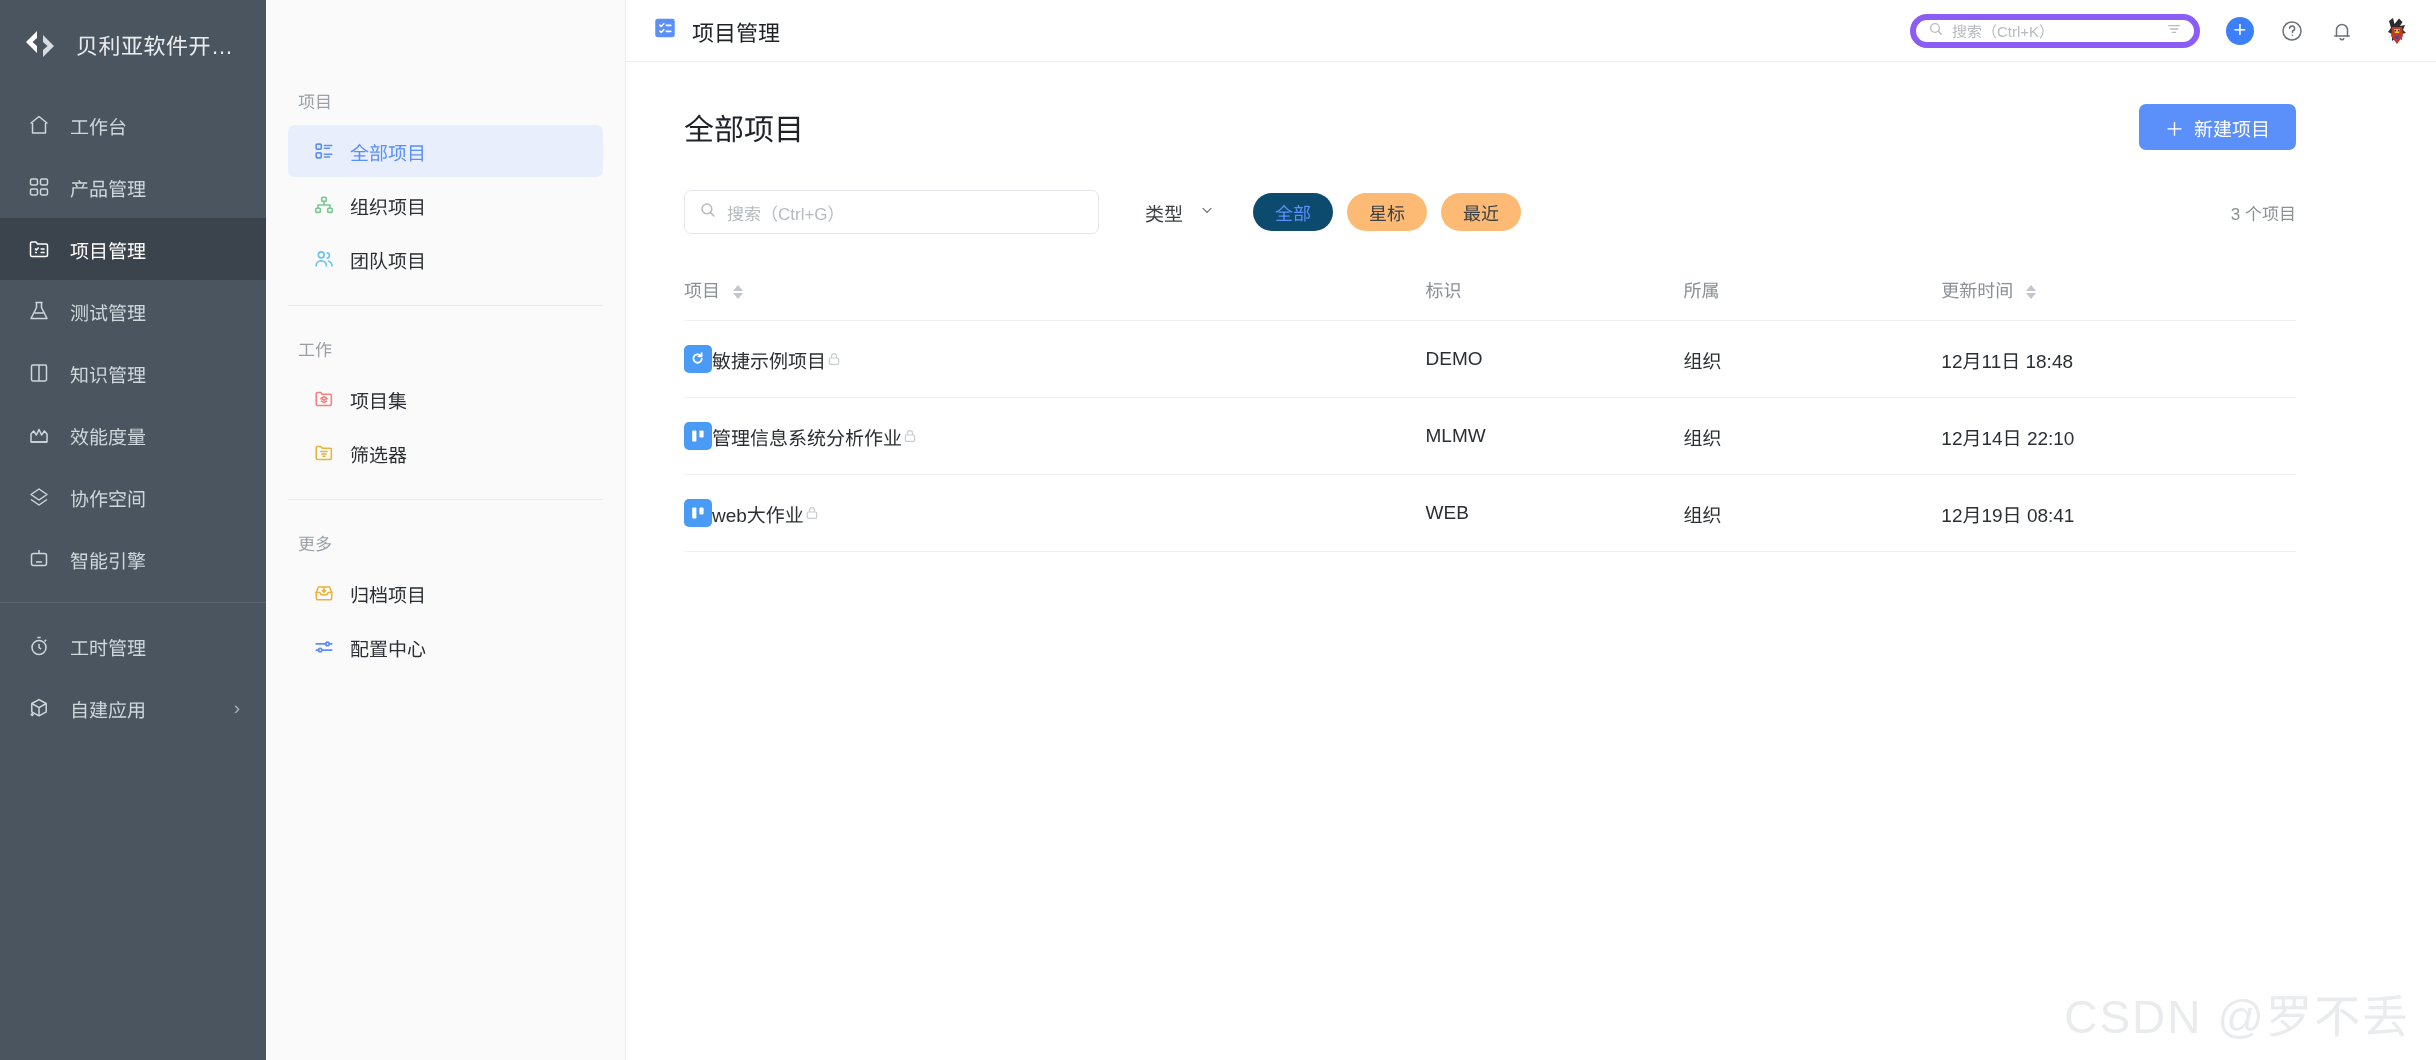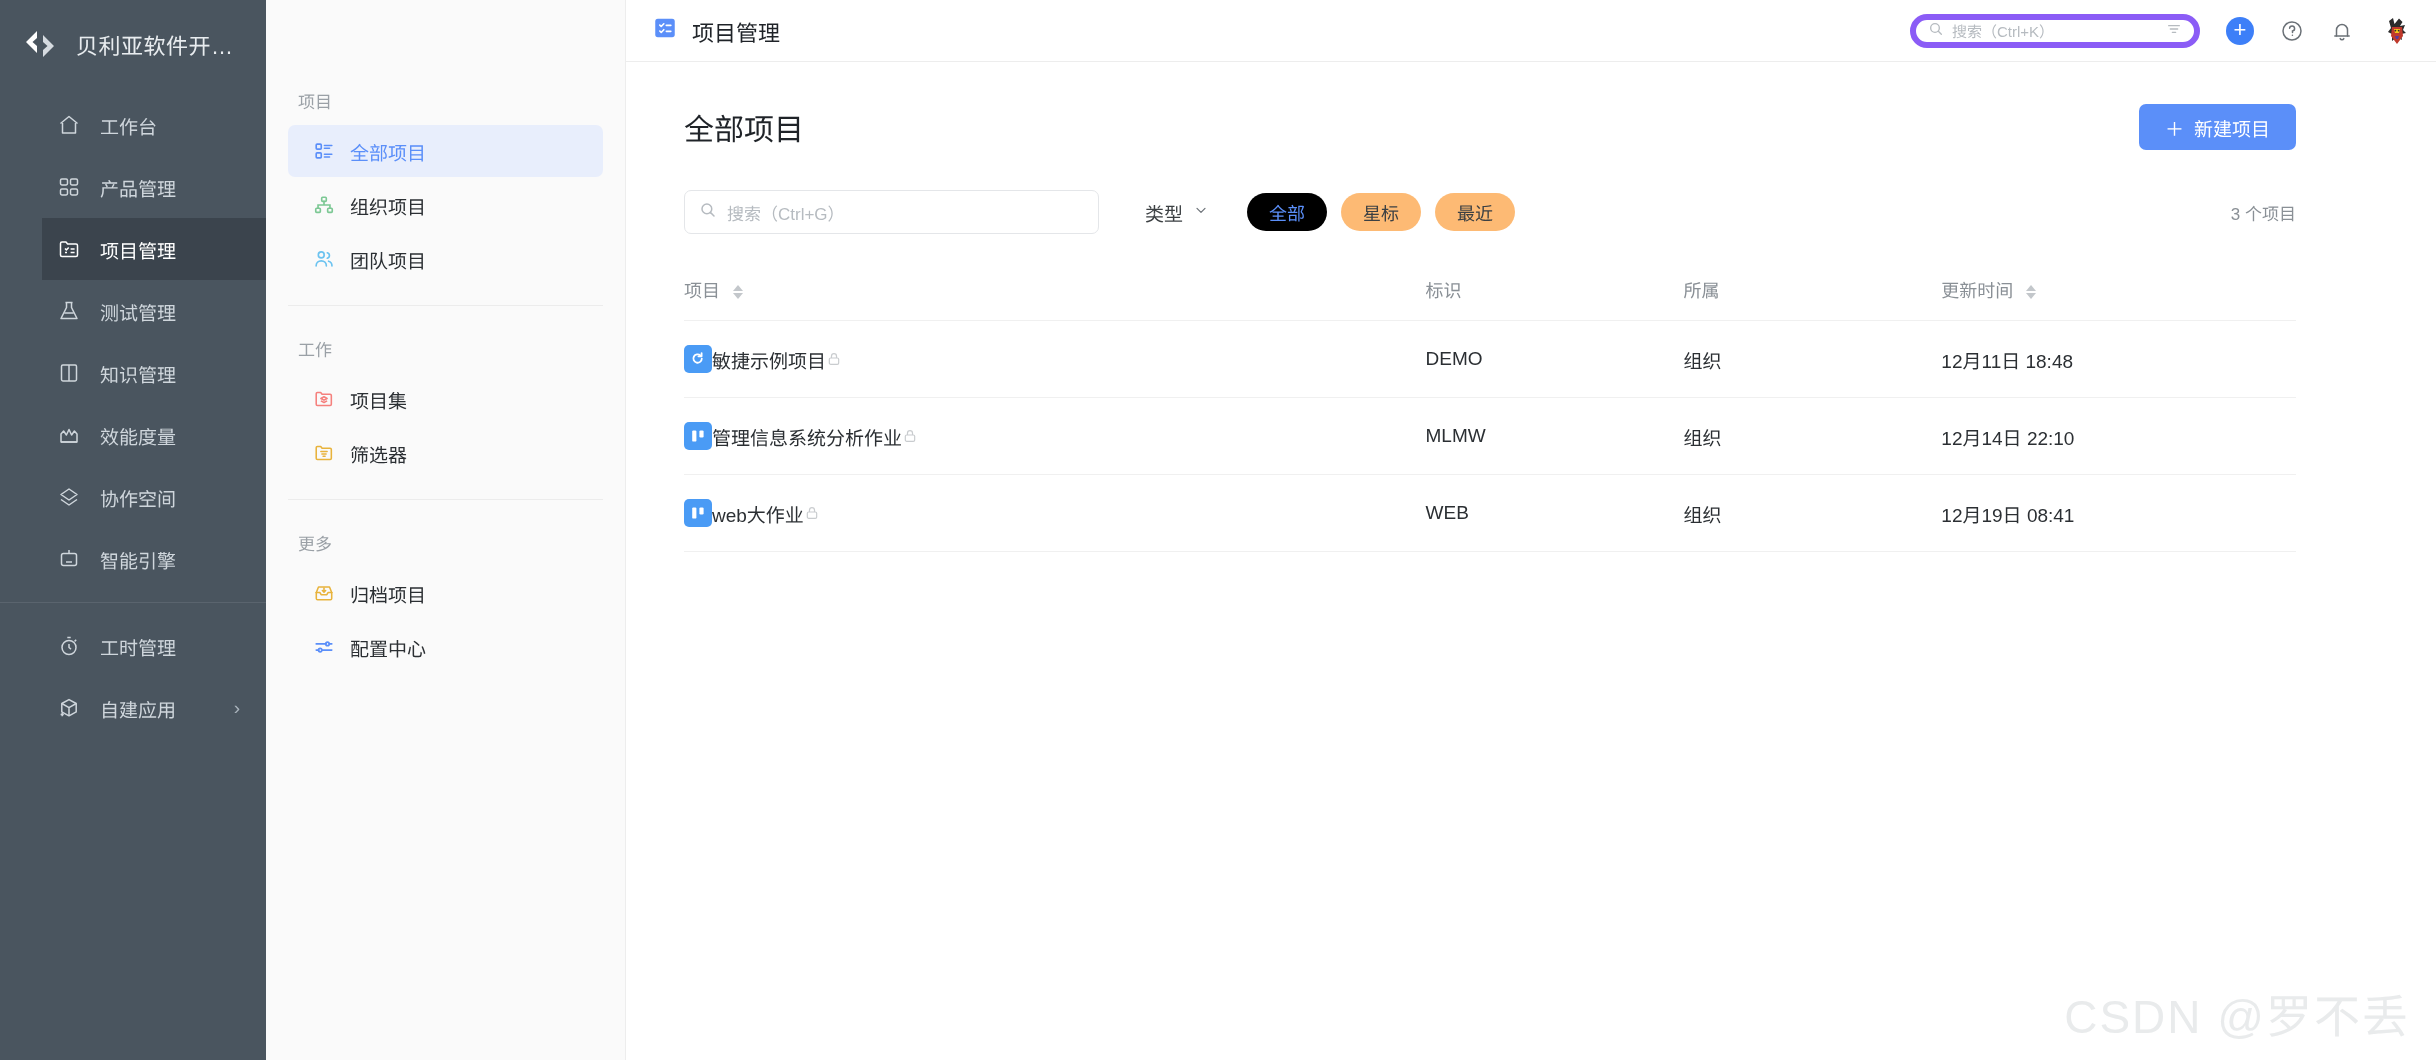"工作台" .rail-item { margin-left: 42px -> none; padding-left: 14px -> 26px }
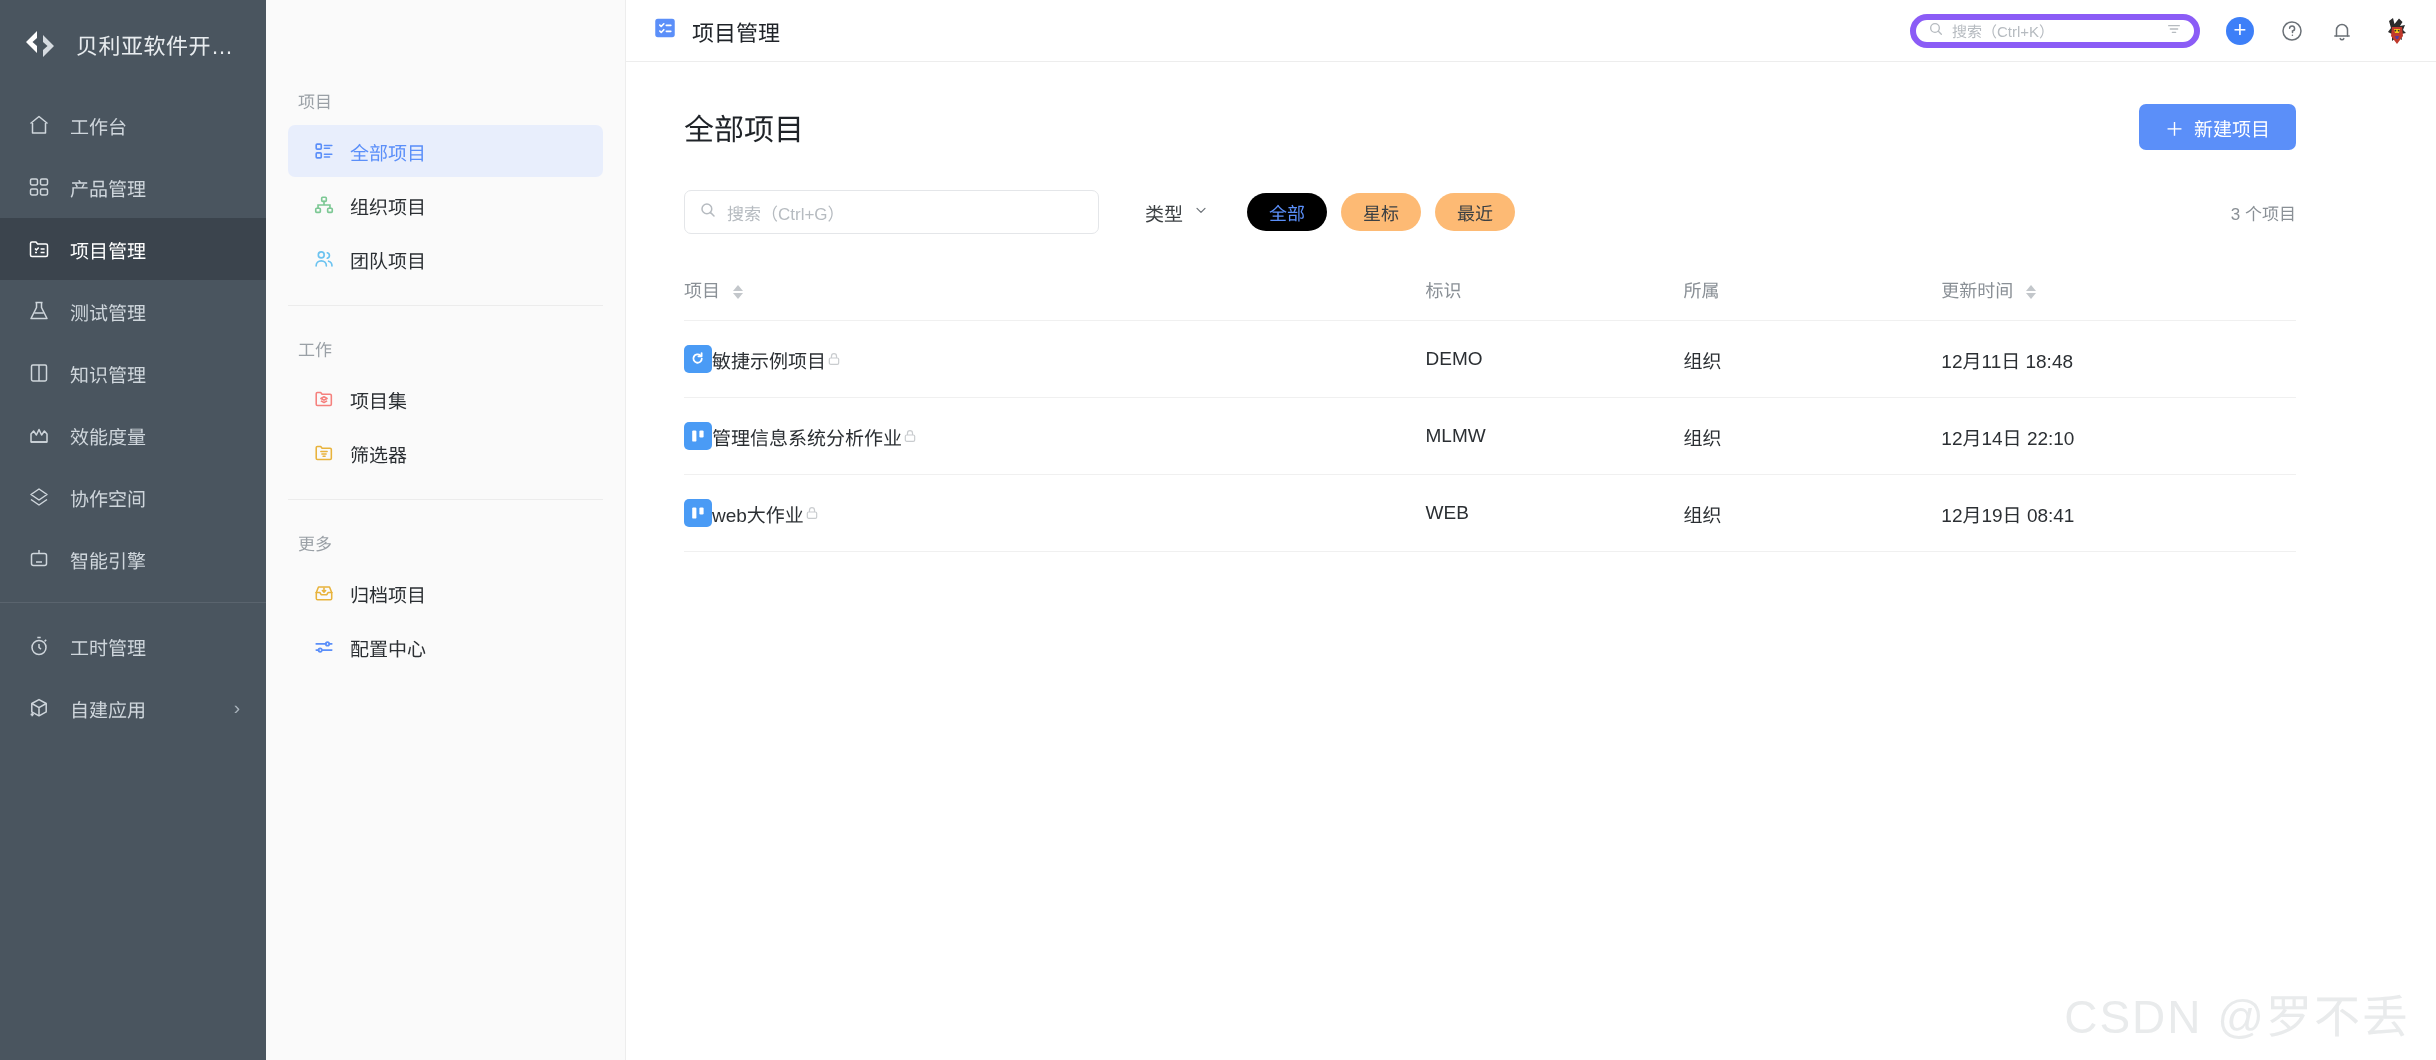"类型" .type-select { gap: 10px -> 16px }
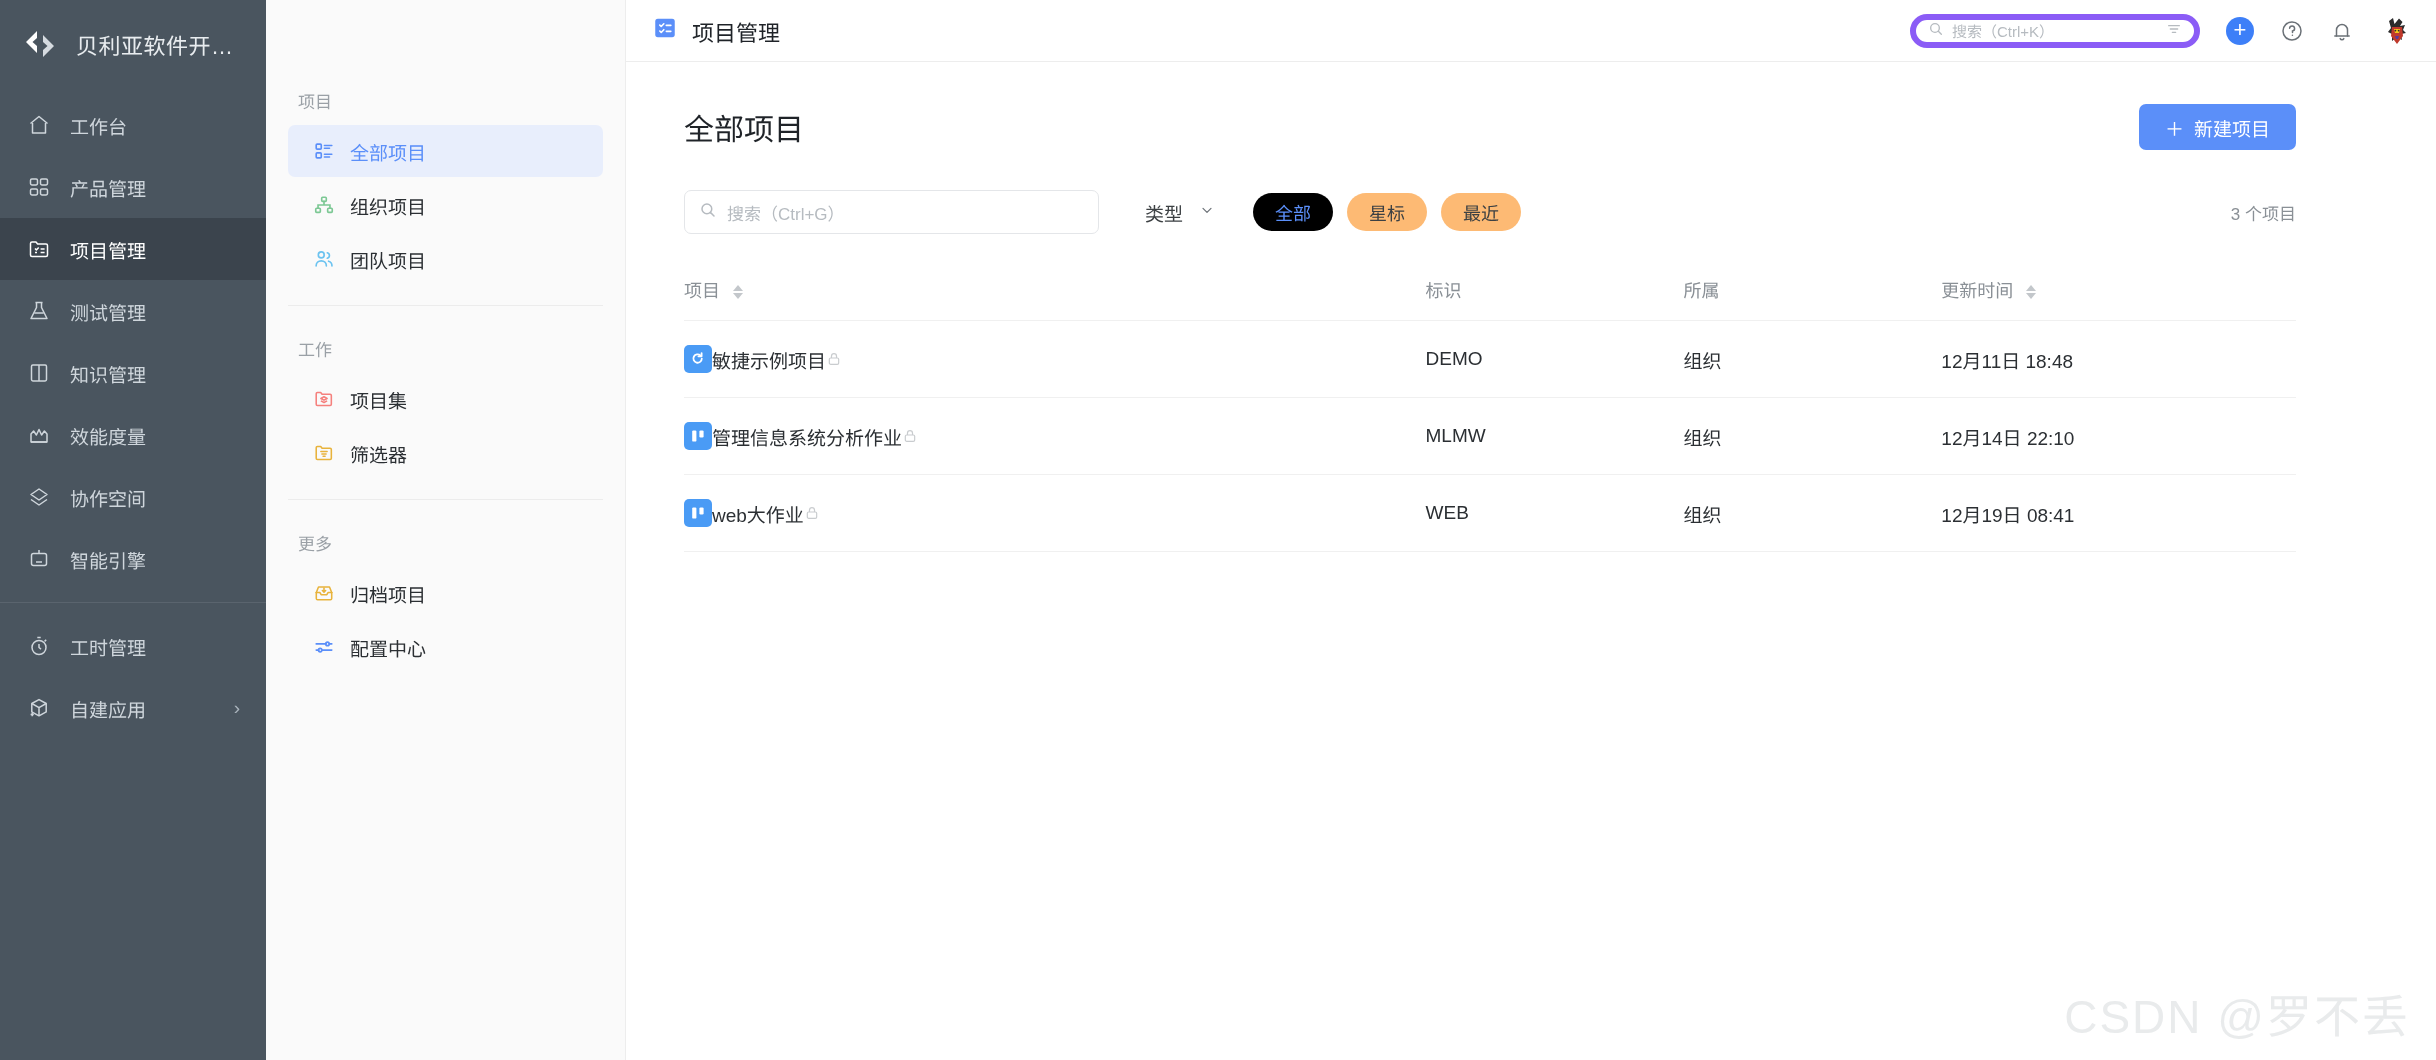"全部" .chip.active { background: #000000 -> #0c4a6e }
